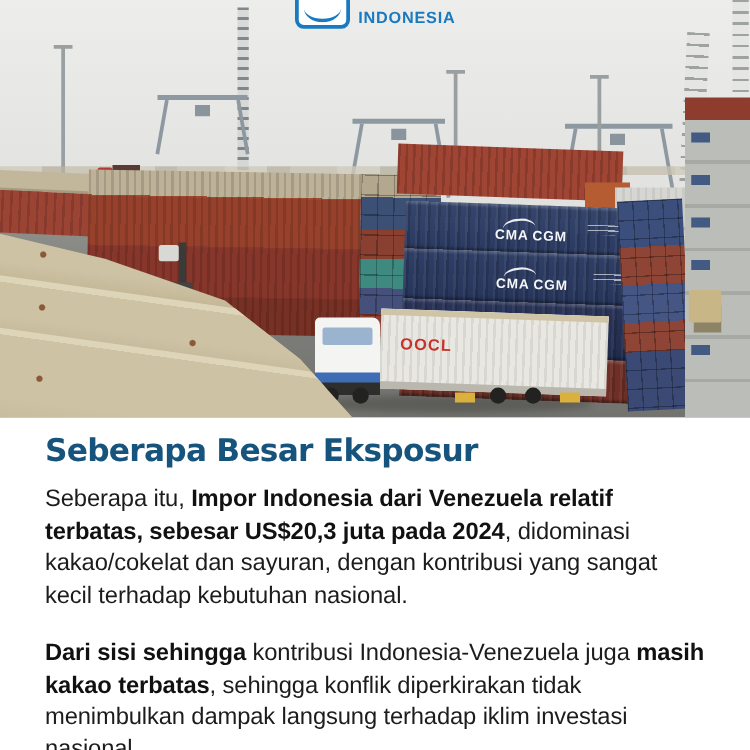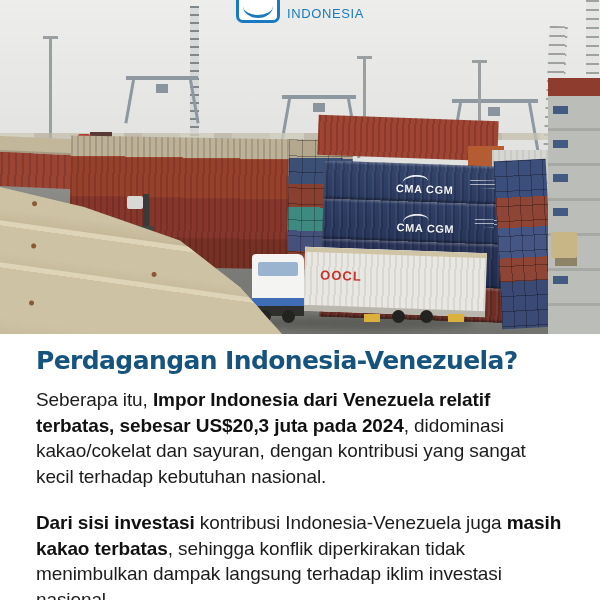"INDONESIA" .brand .txt { font-weight: normal -> bold }
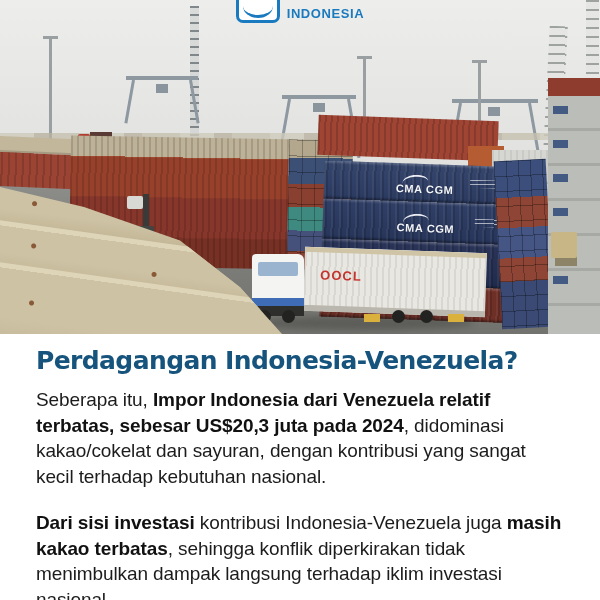"Seberapa Besar Eksposur" span { html: none -> <span>Seberapa Besar Eksposur</span> }
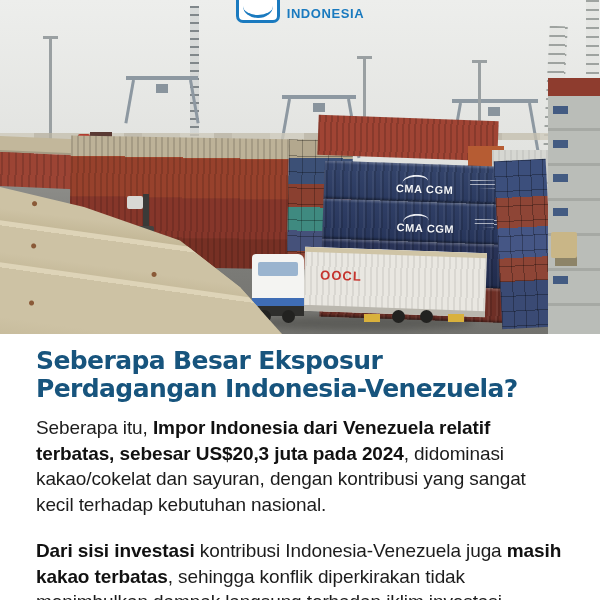"Perdagangan Indonesia-Venezuela?" span { html: <span>Perdagangan Indonesia-Venezuela?</span> -> none }
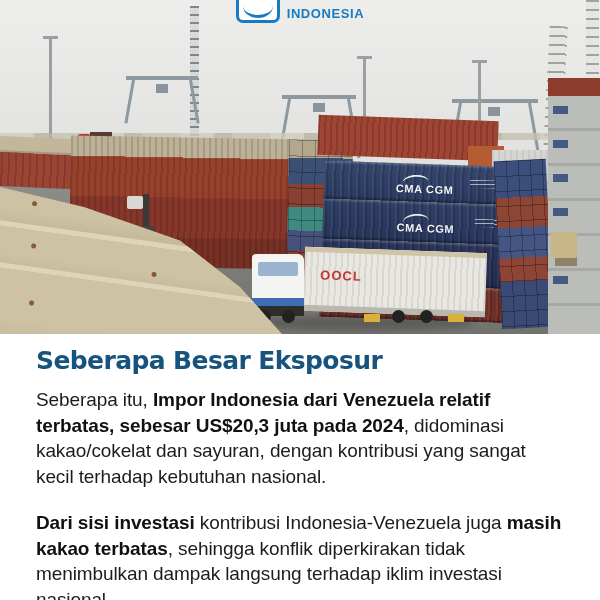"Dari sisi investasi" span.b { text: investasi -> sehingga }
